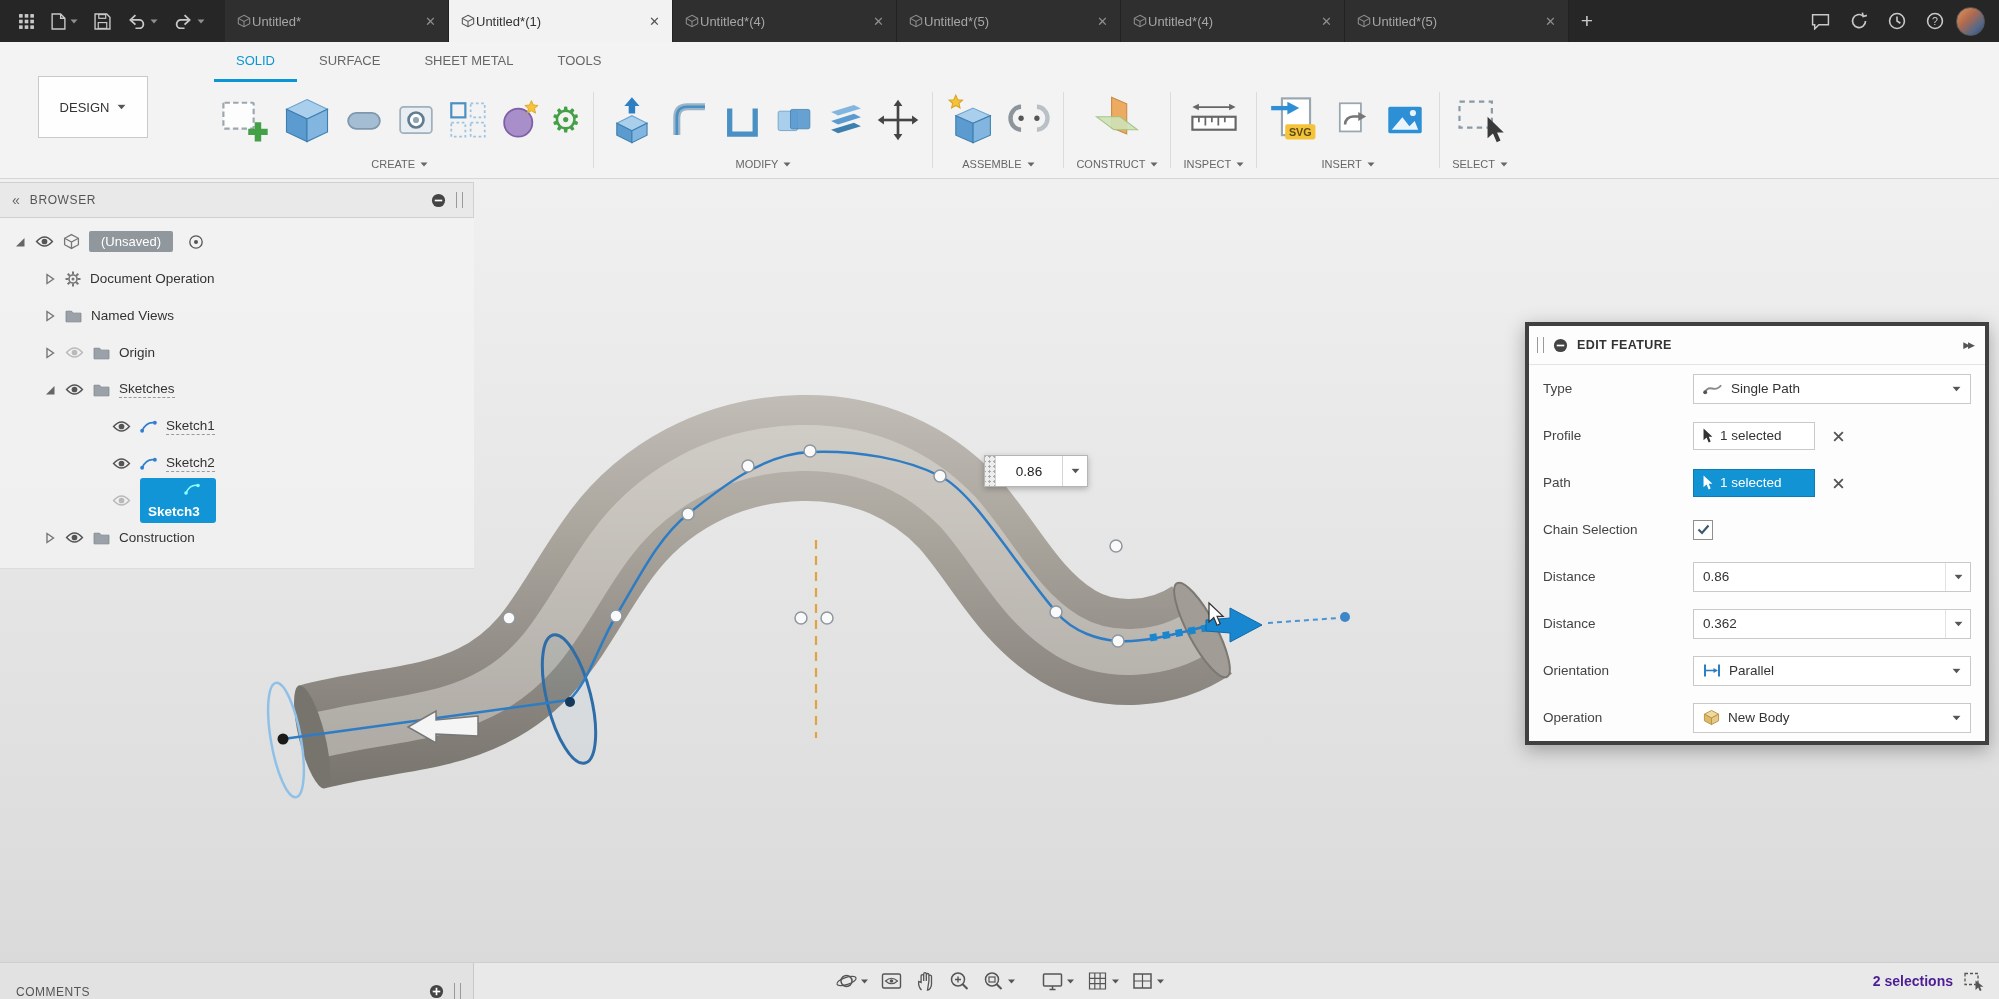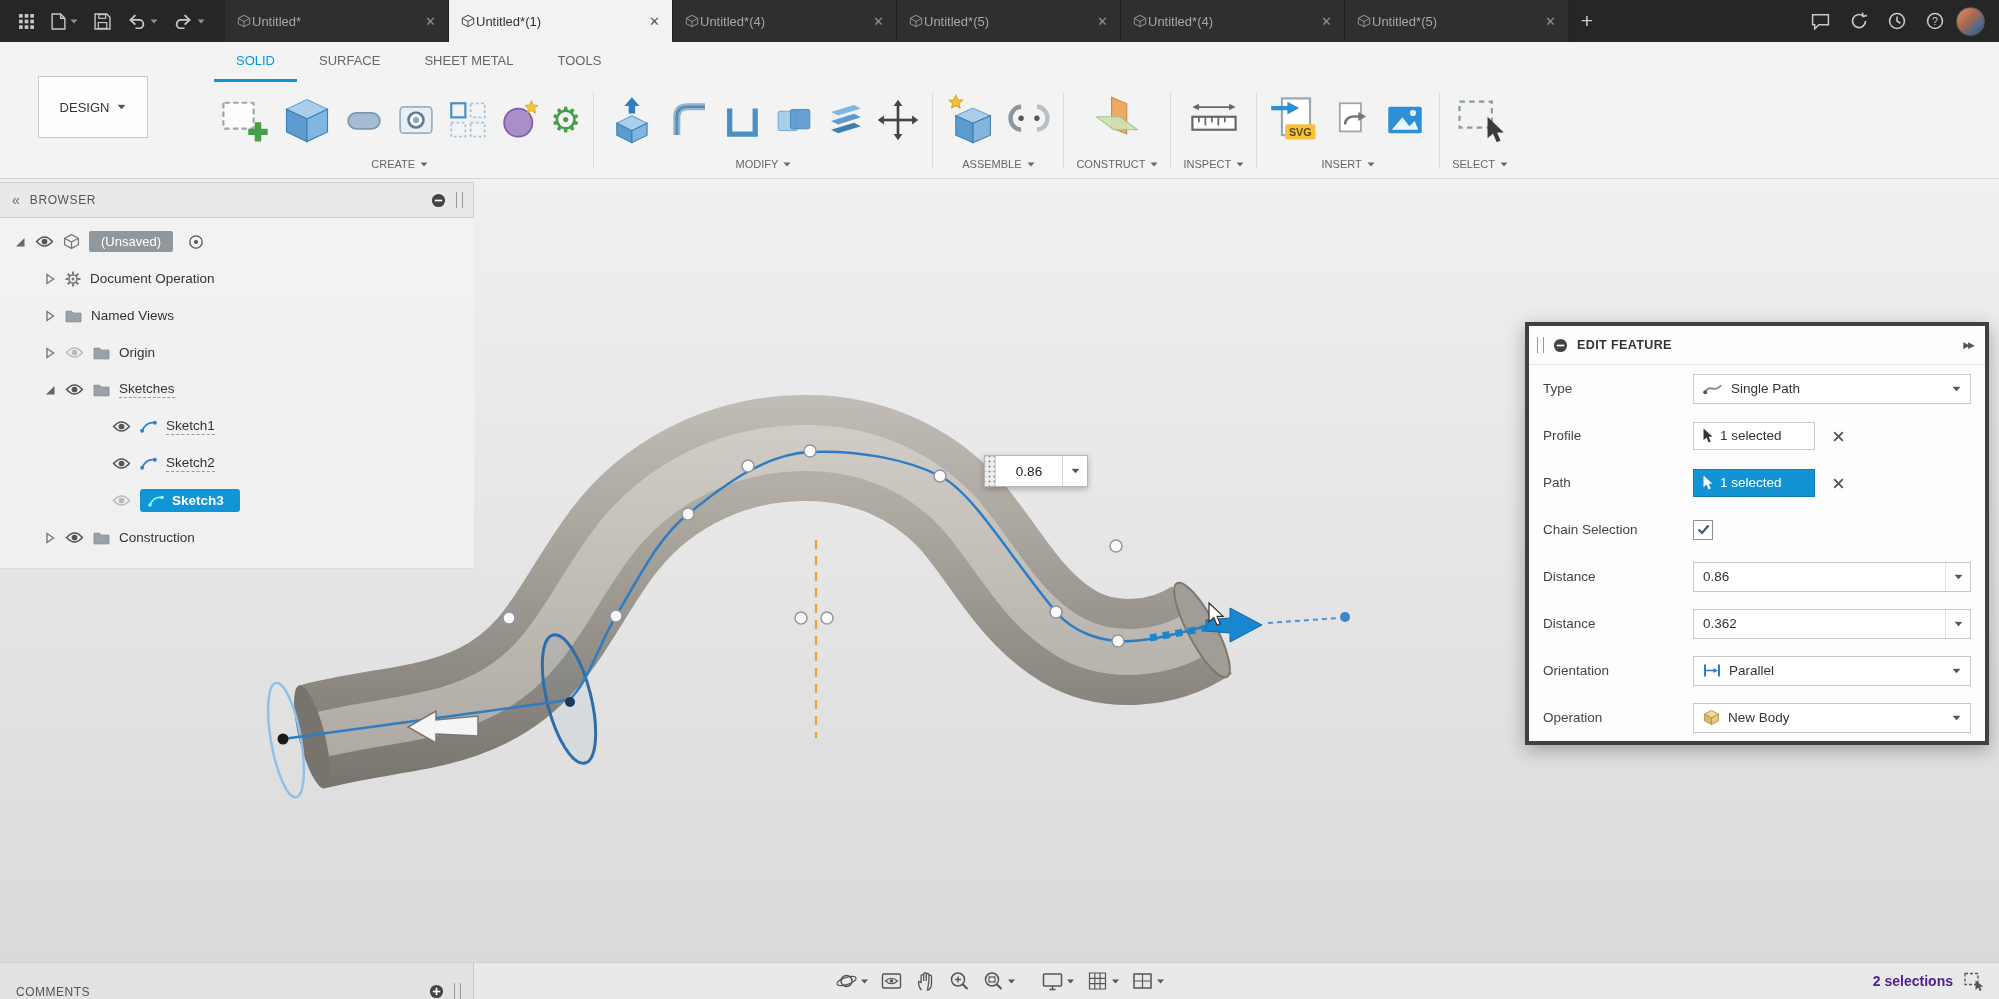"Sketch3" .sel-chip { flex-direction: none -> column }
